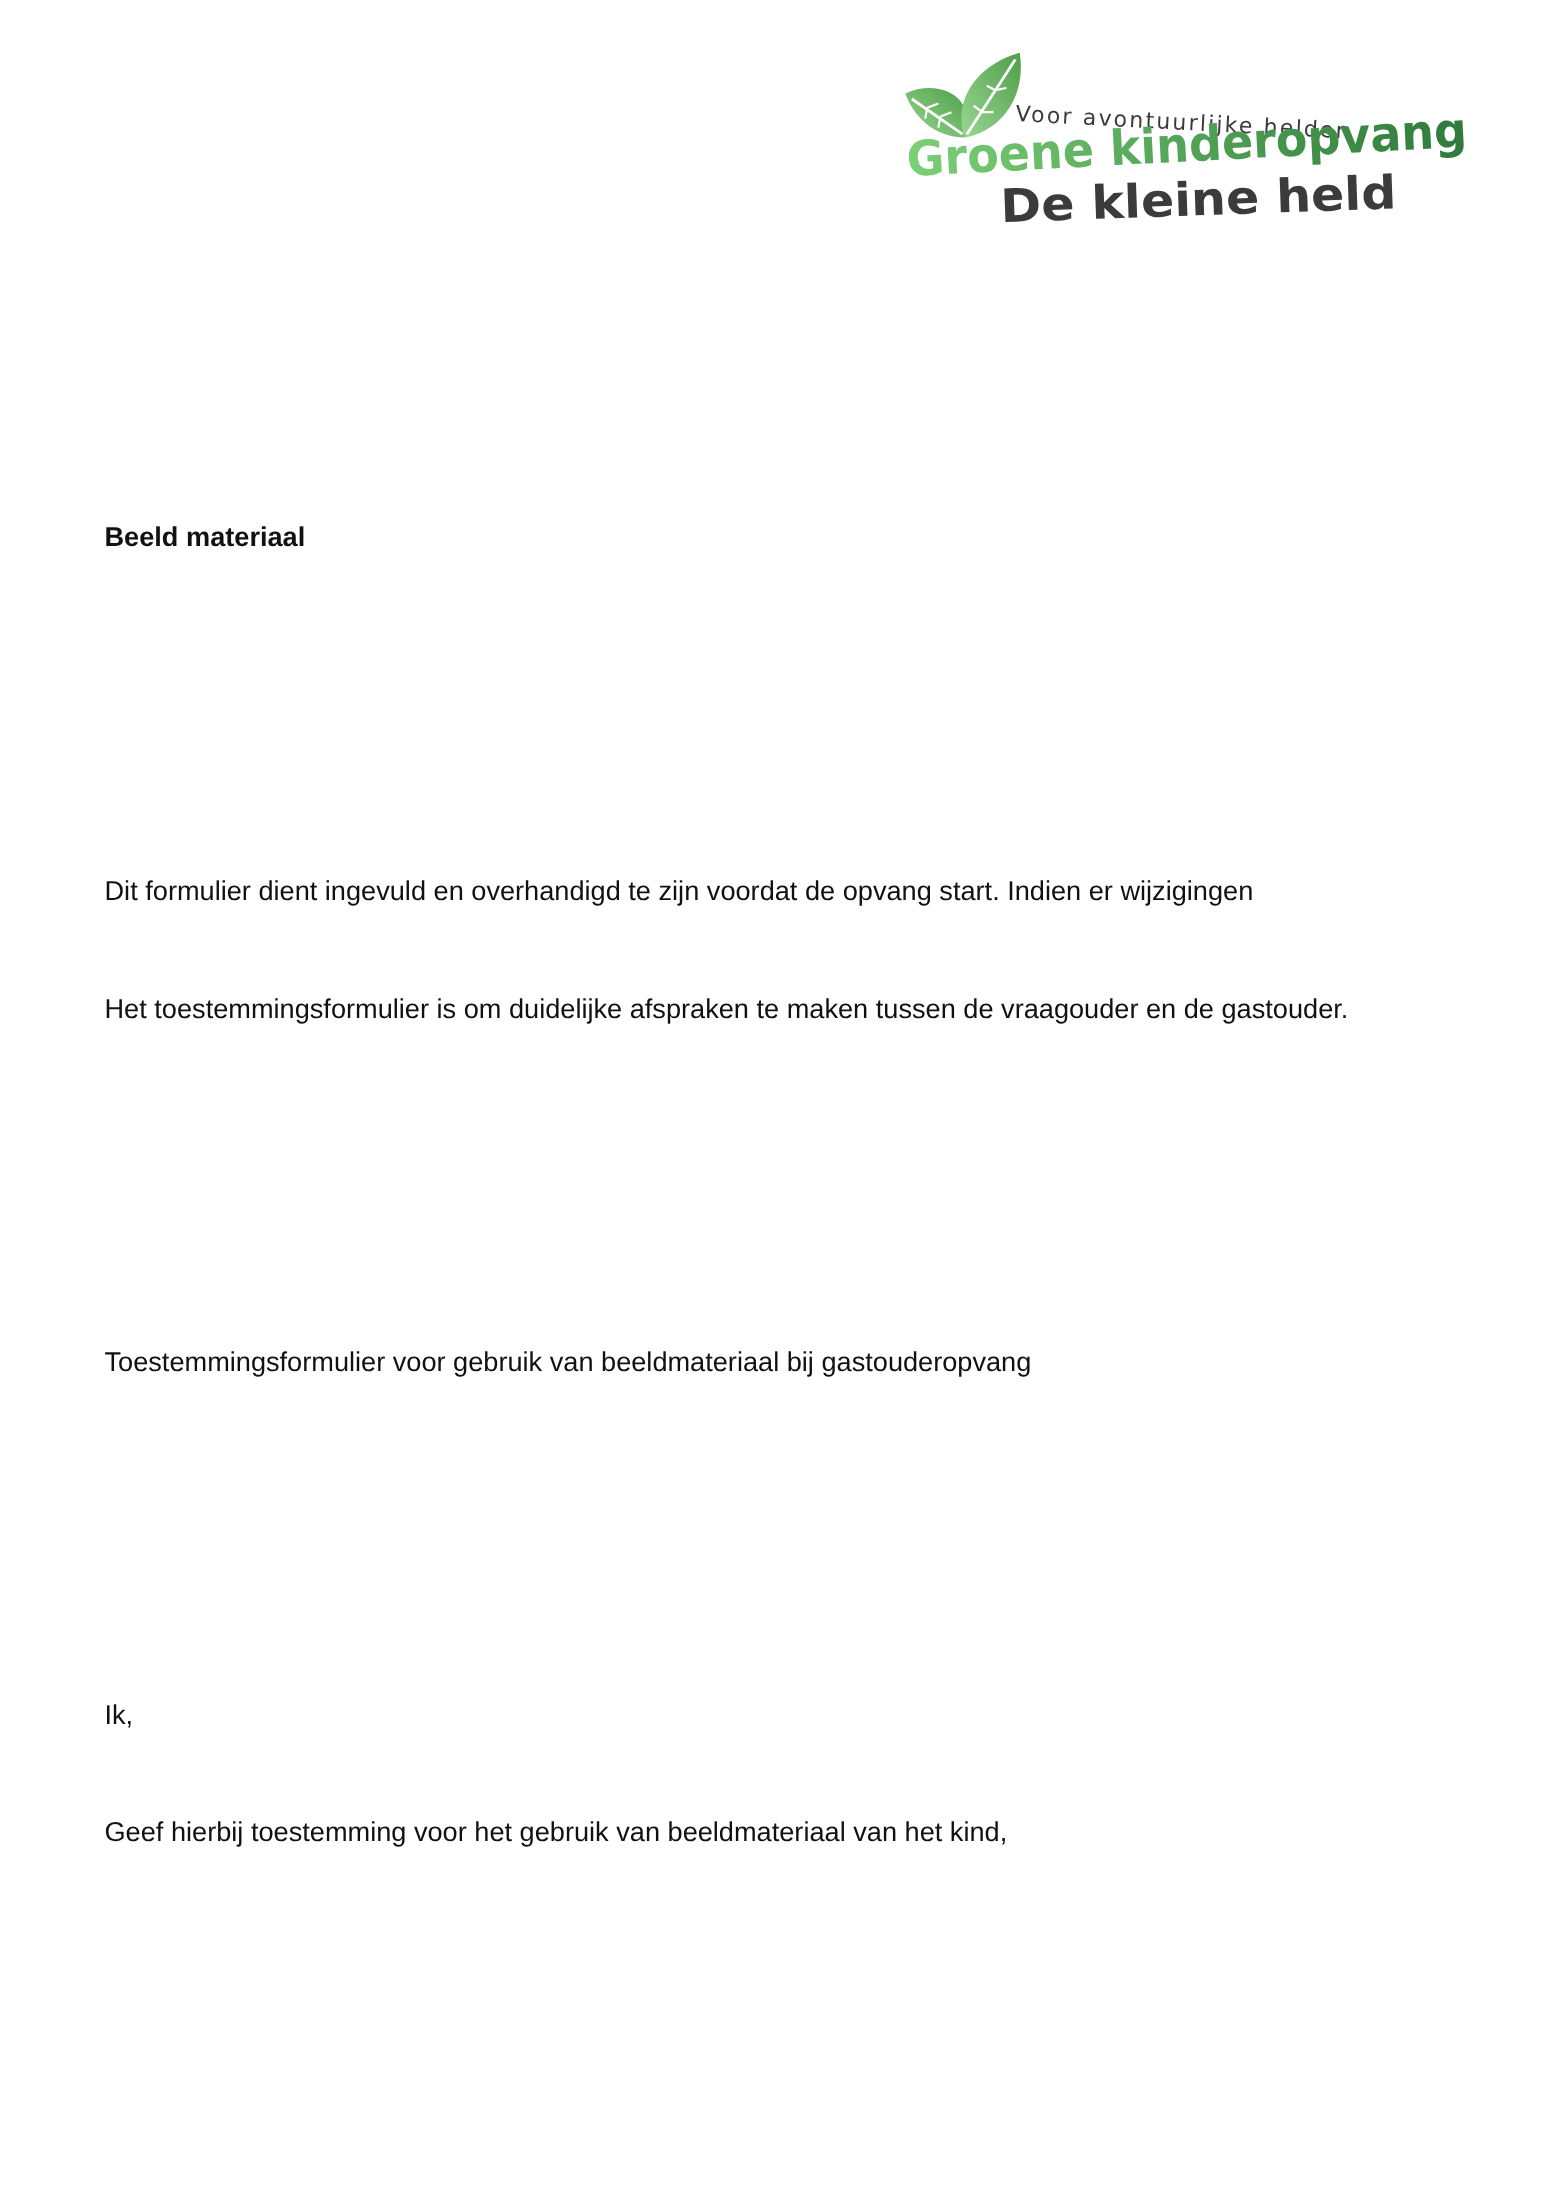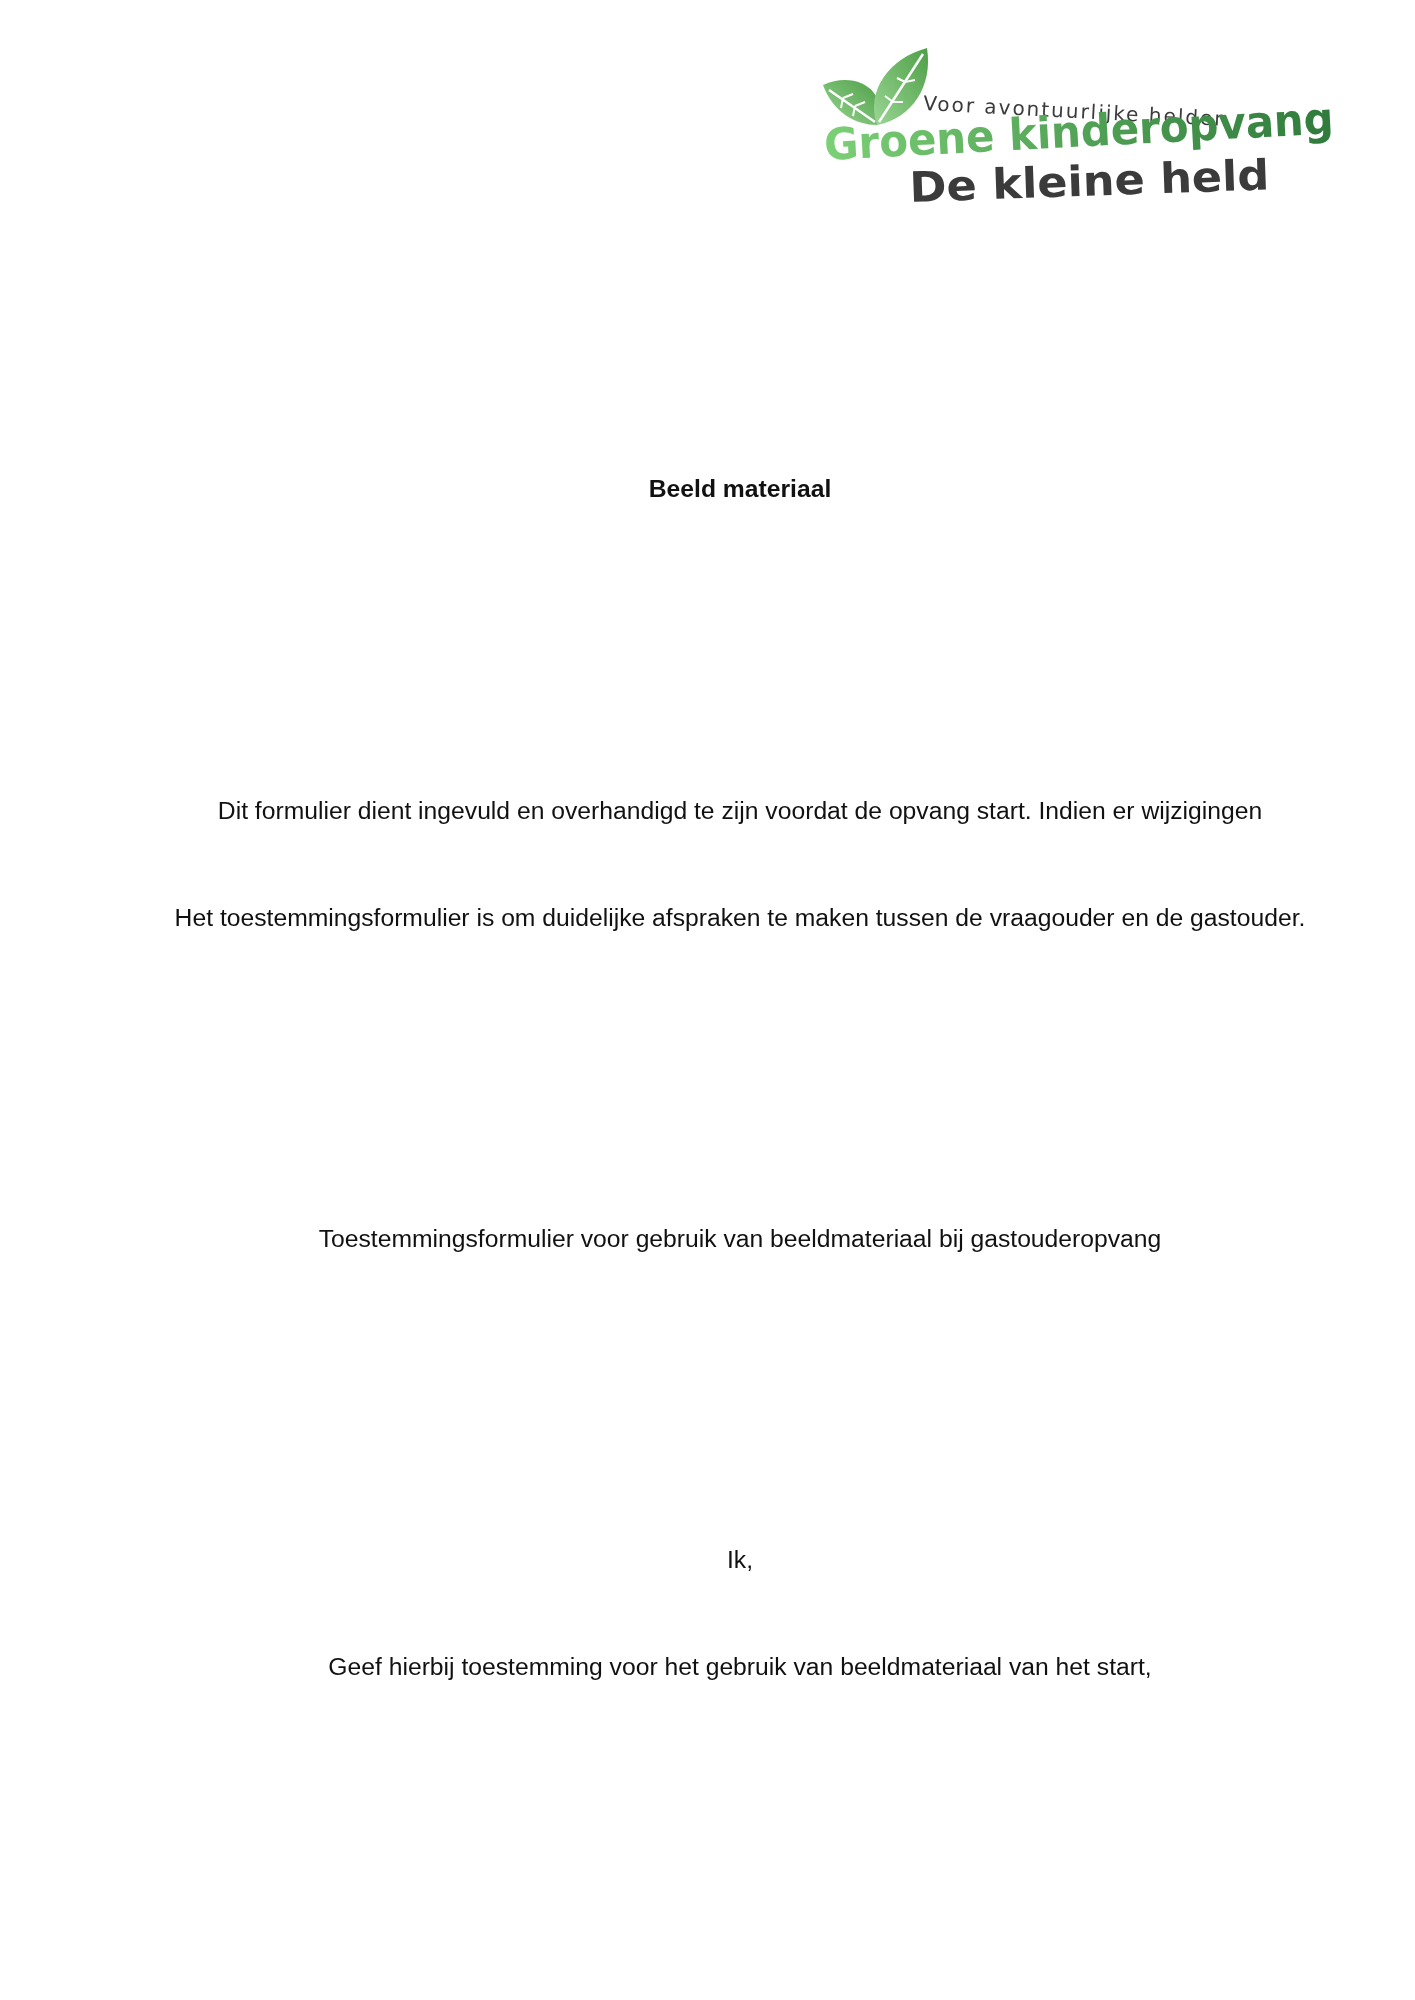"Beeld materiaal" .line { text-align: center -> none }
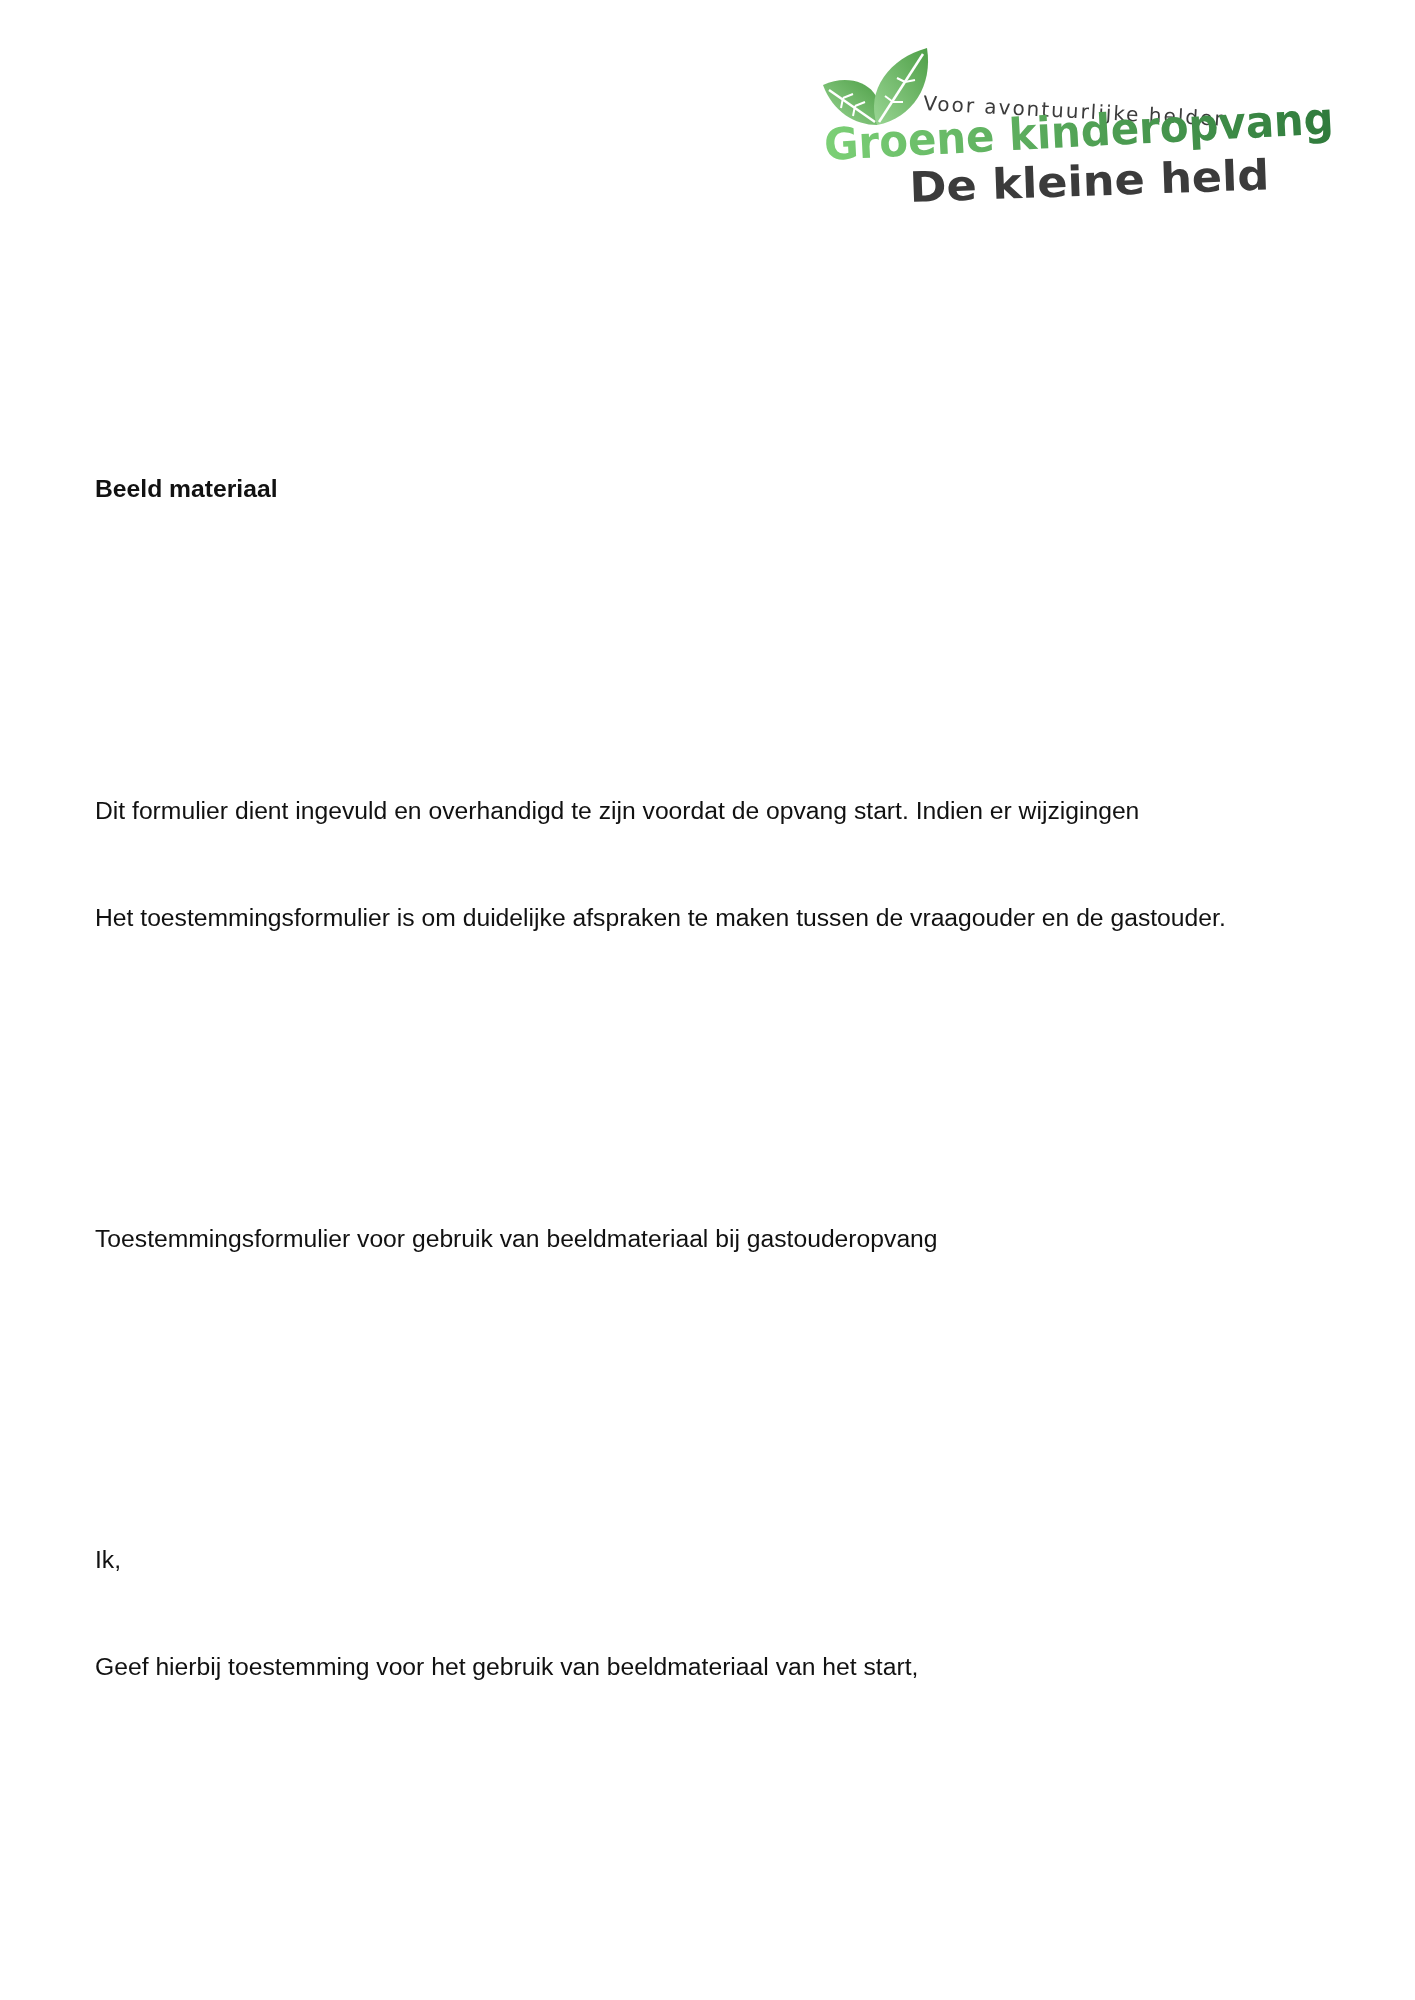"Geef hierbij toestemming voor het" div.line { text: start -> kind }
